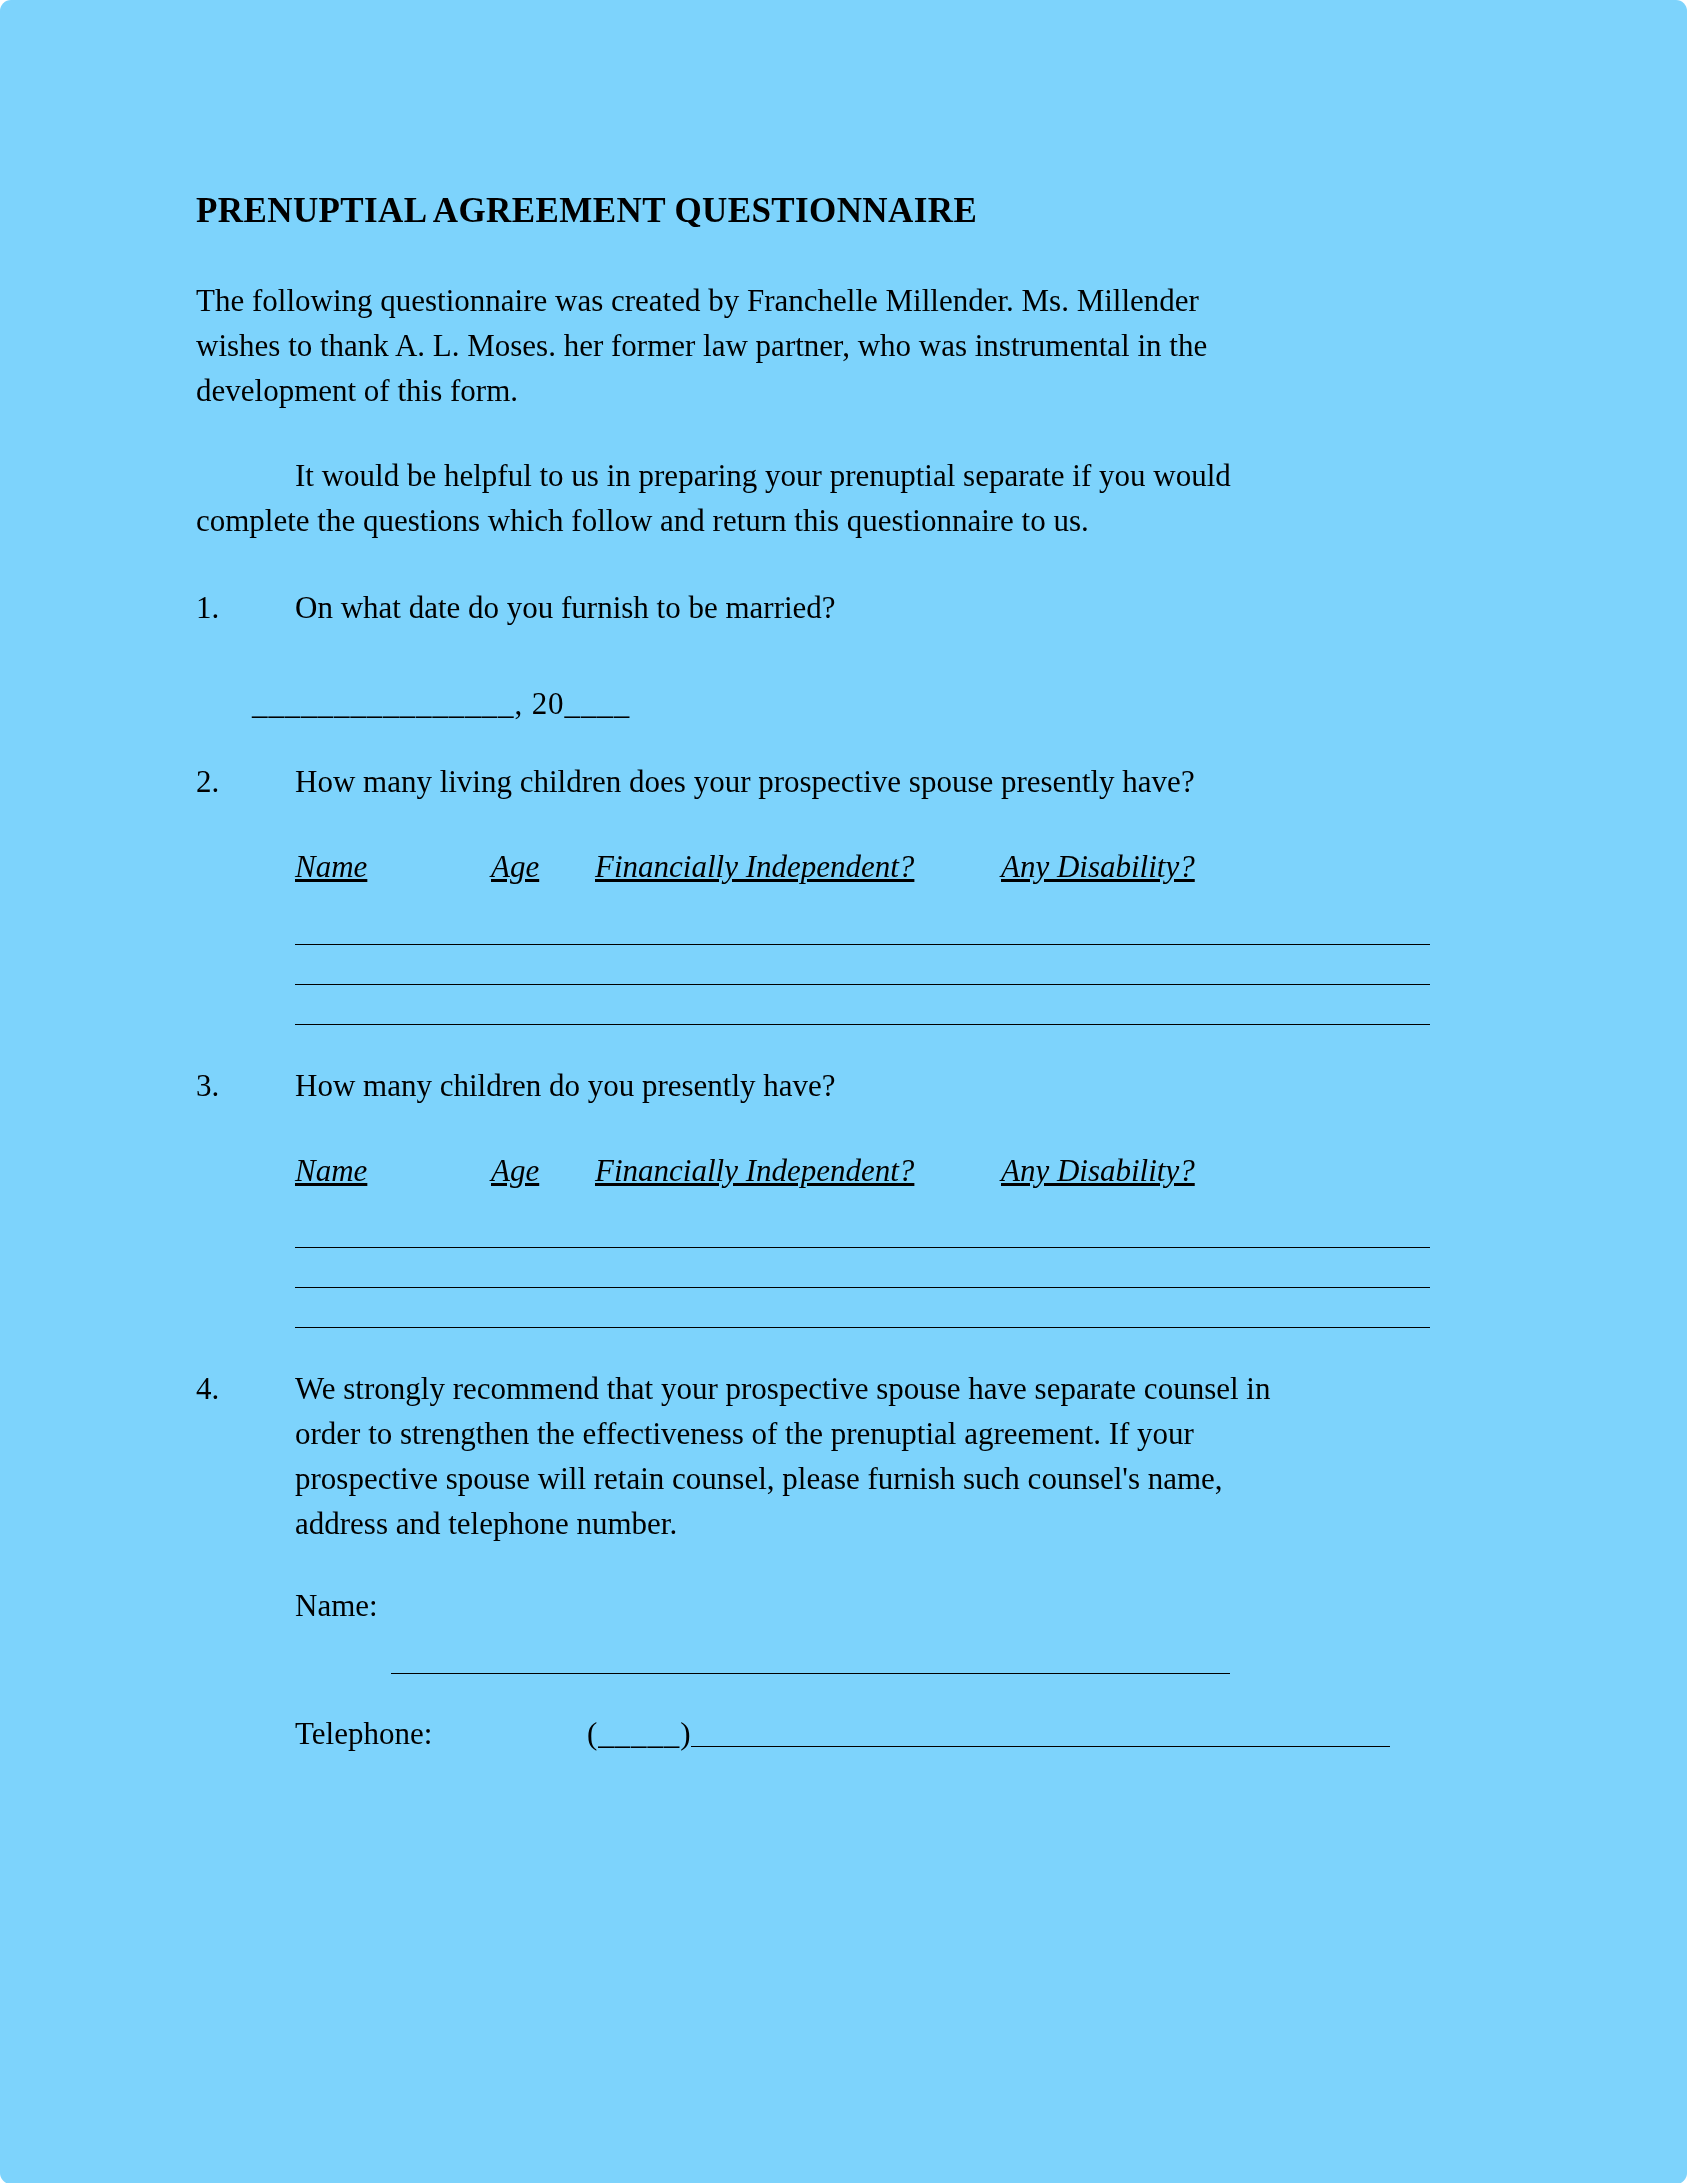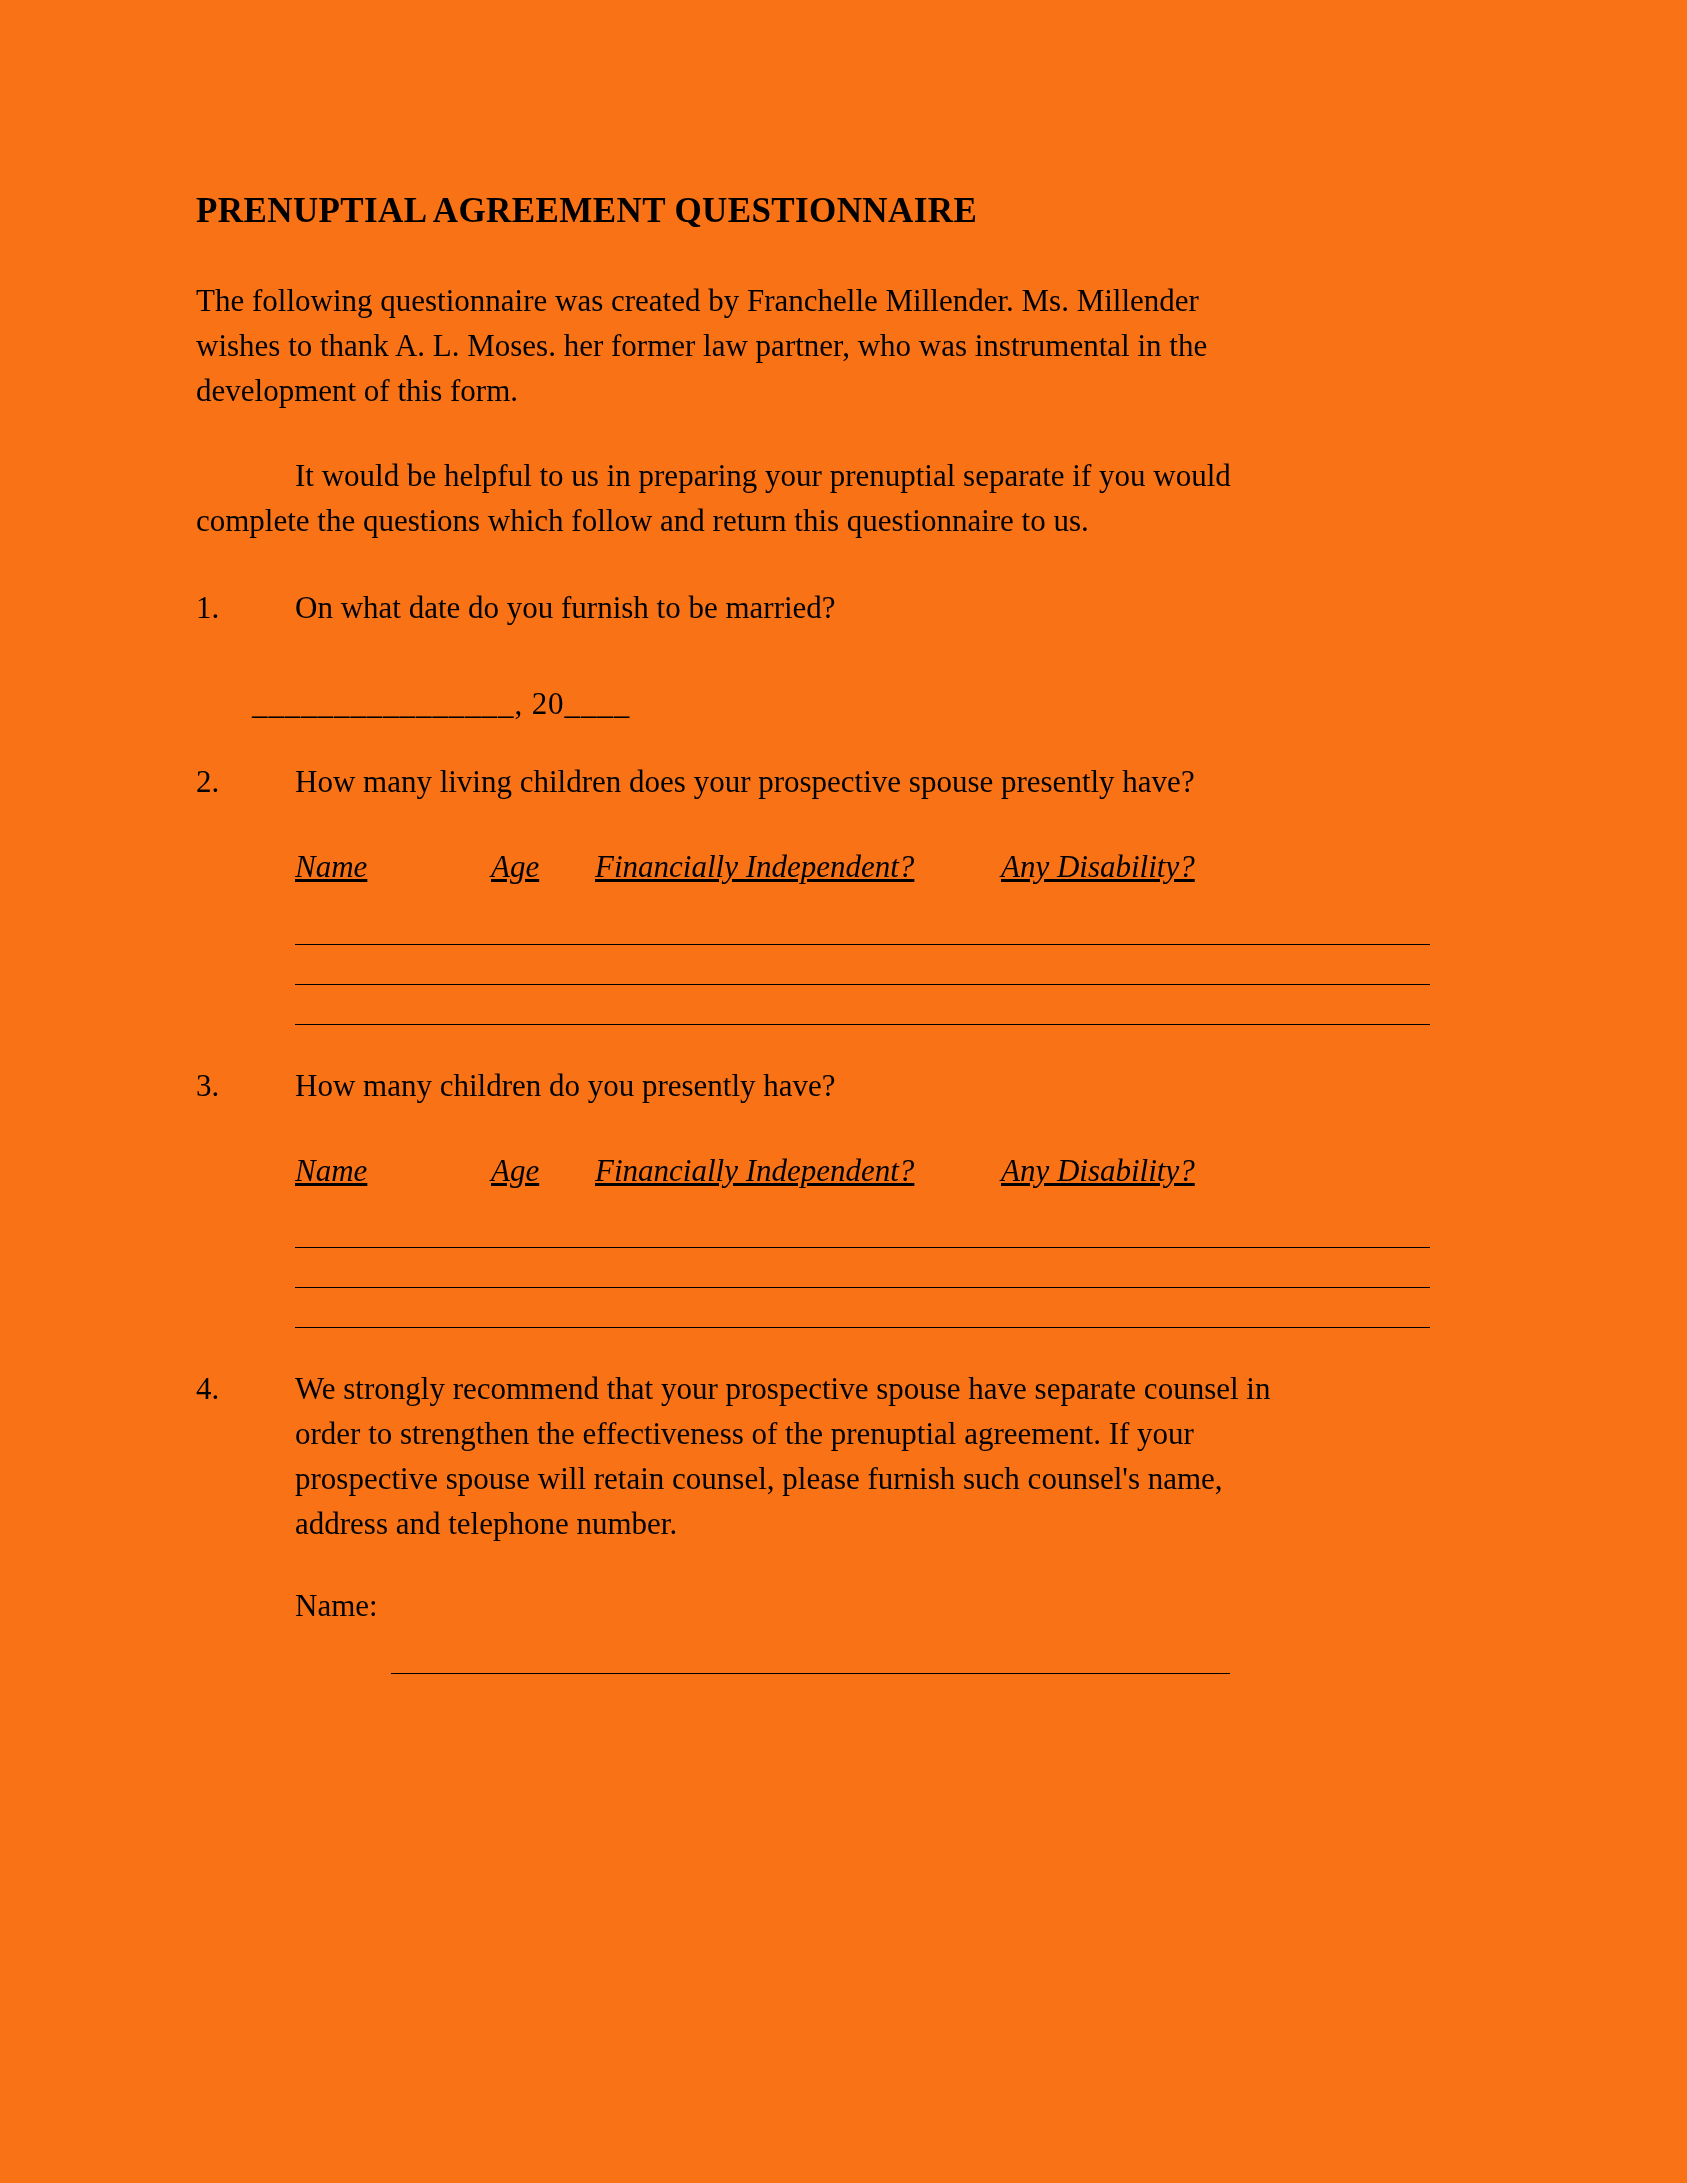"PRENUPTIAL AGREEMENT QUESTIONNAIRE" .page { background: #f97316 -> #7dd3fc; border-radius: none -> 11px }
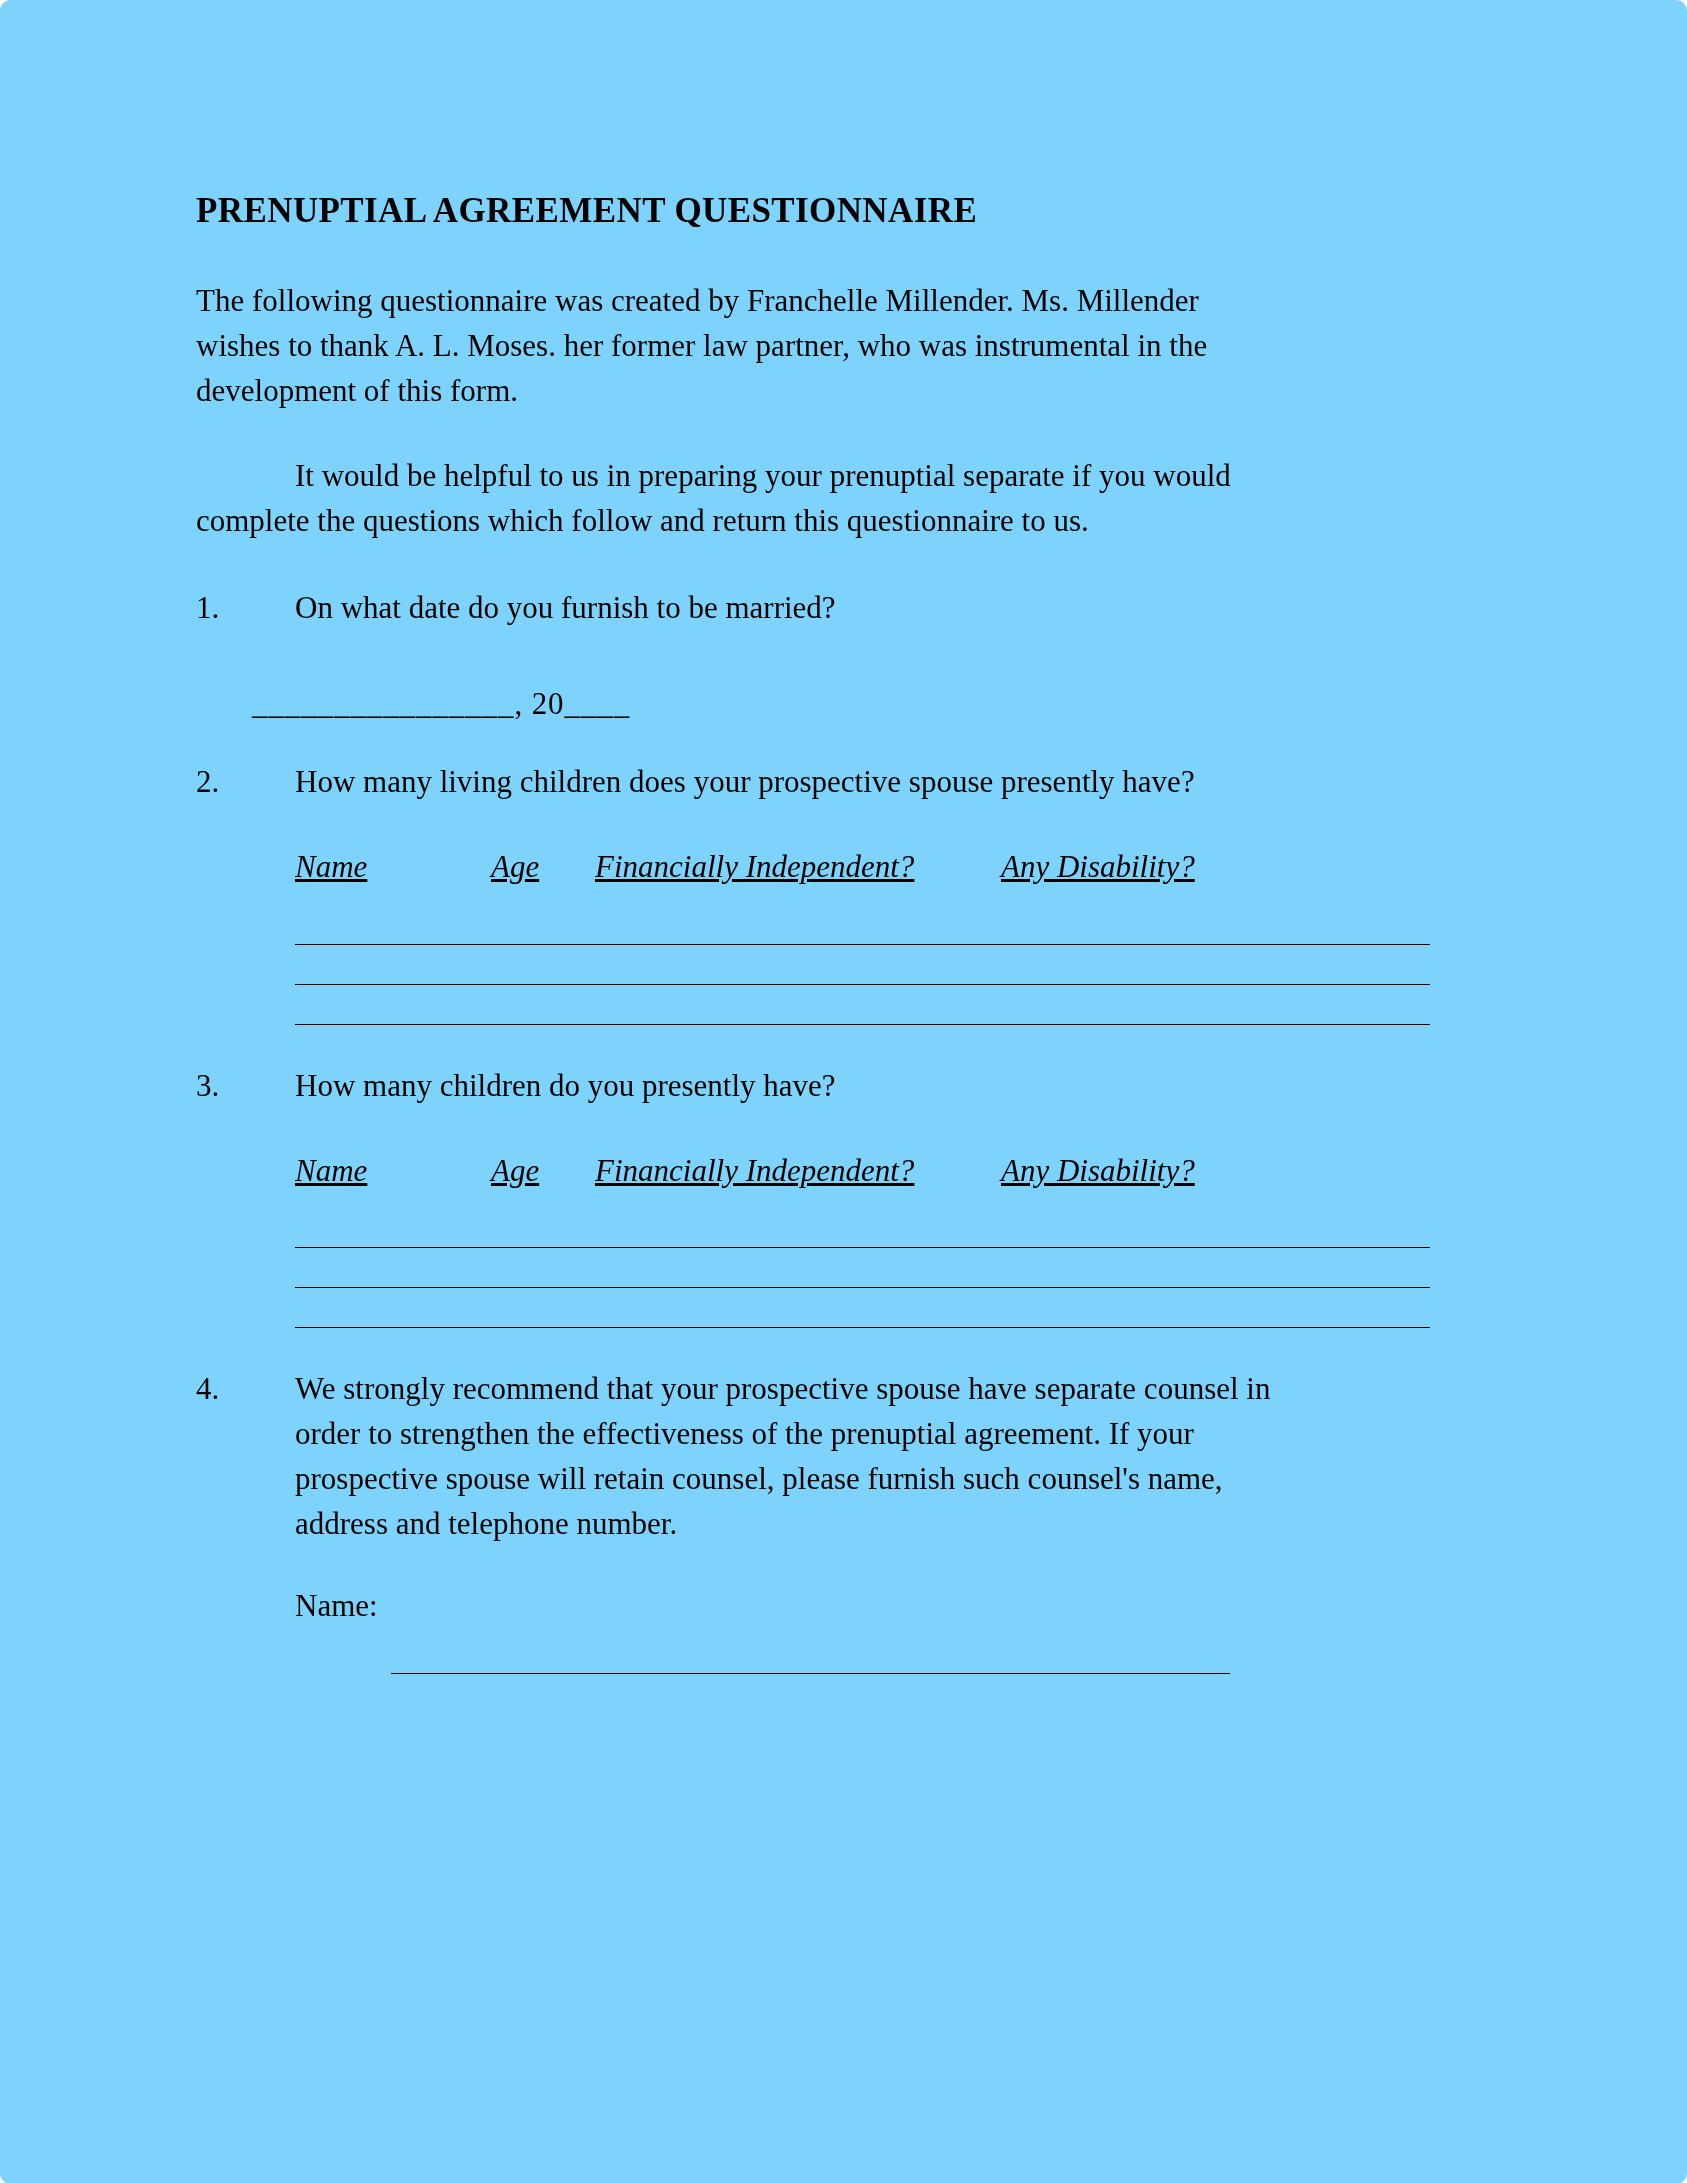"Telephone:" div.field-row { html: none -> <div> <div>Telephone:</div> <span>(_____)</span> <div></div> </div> }
